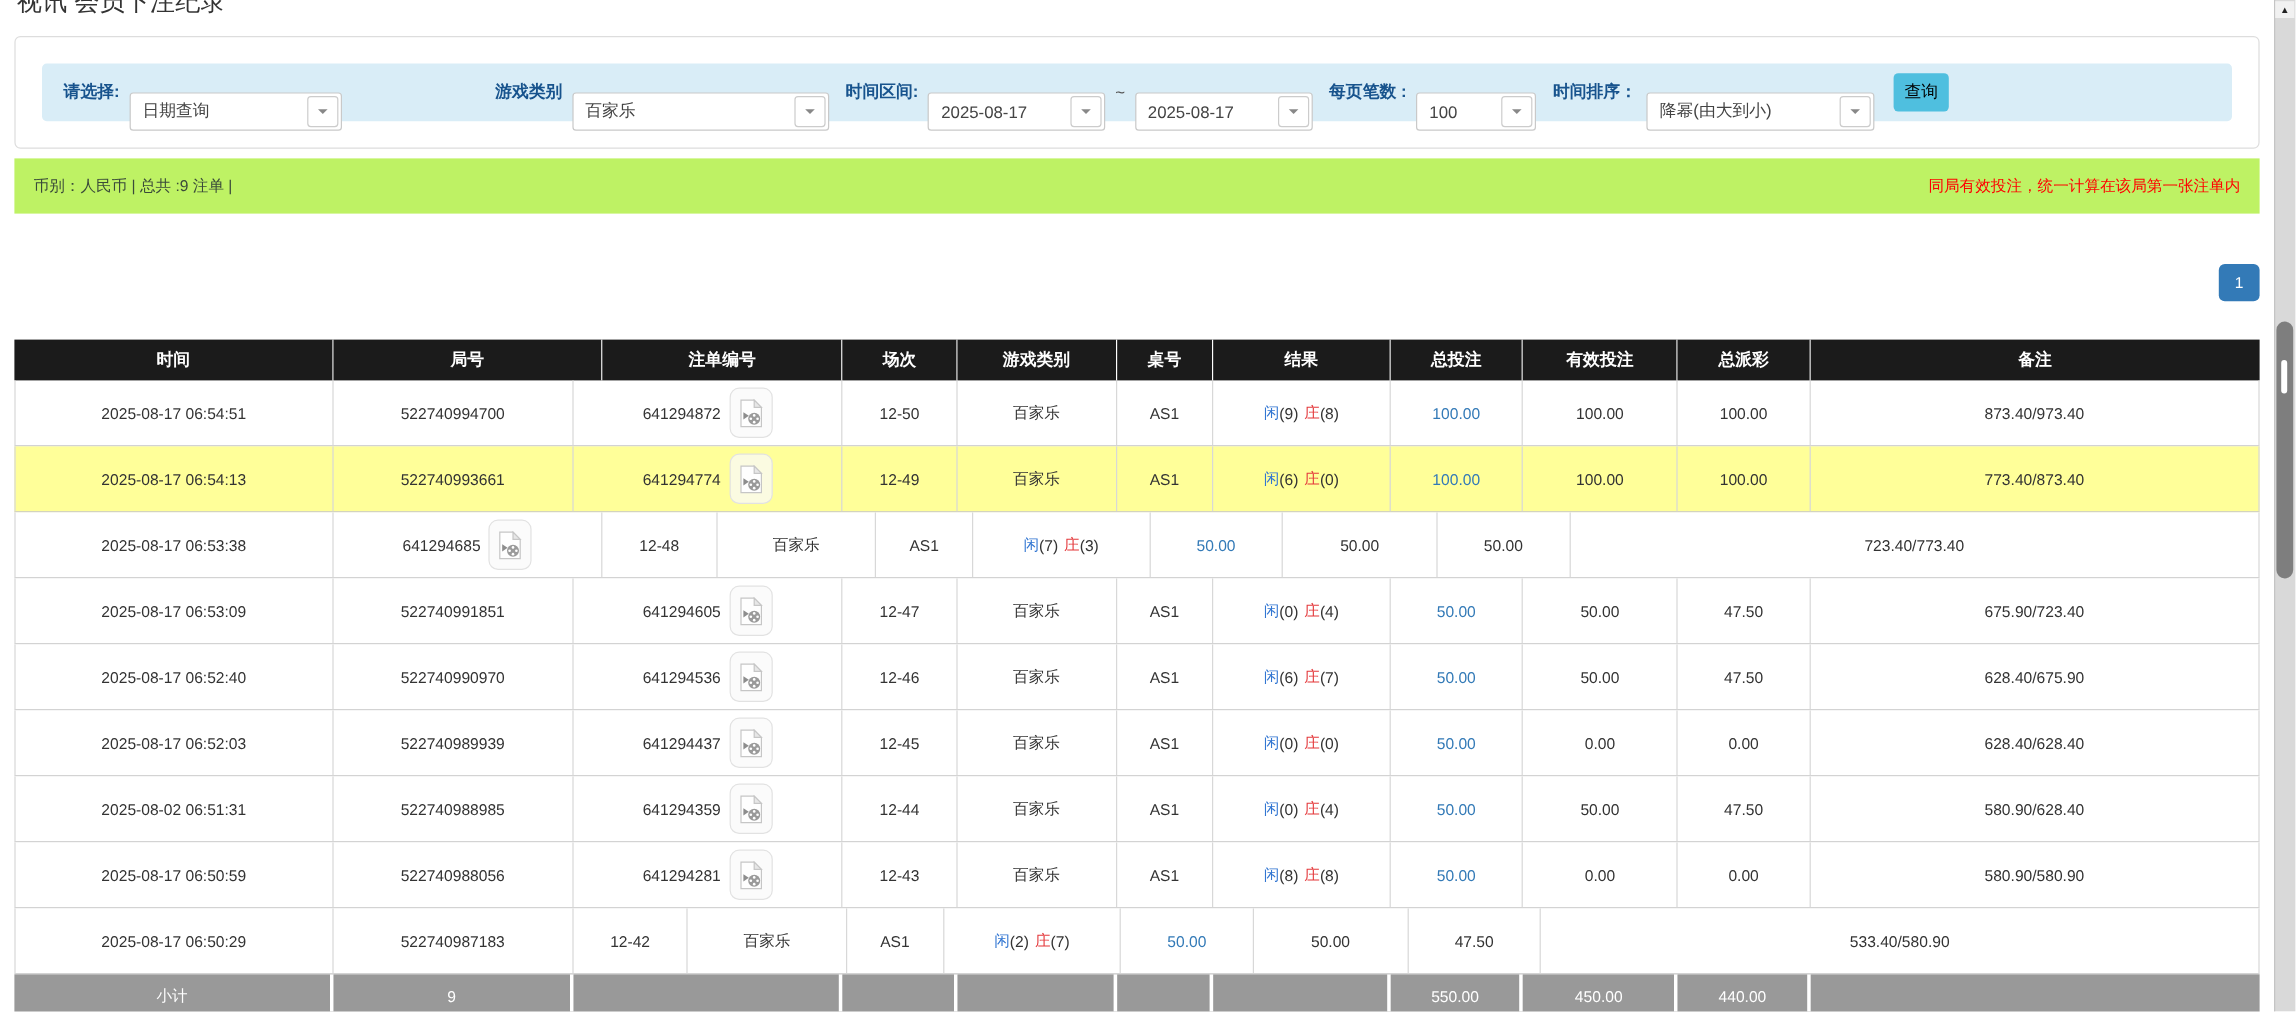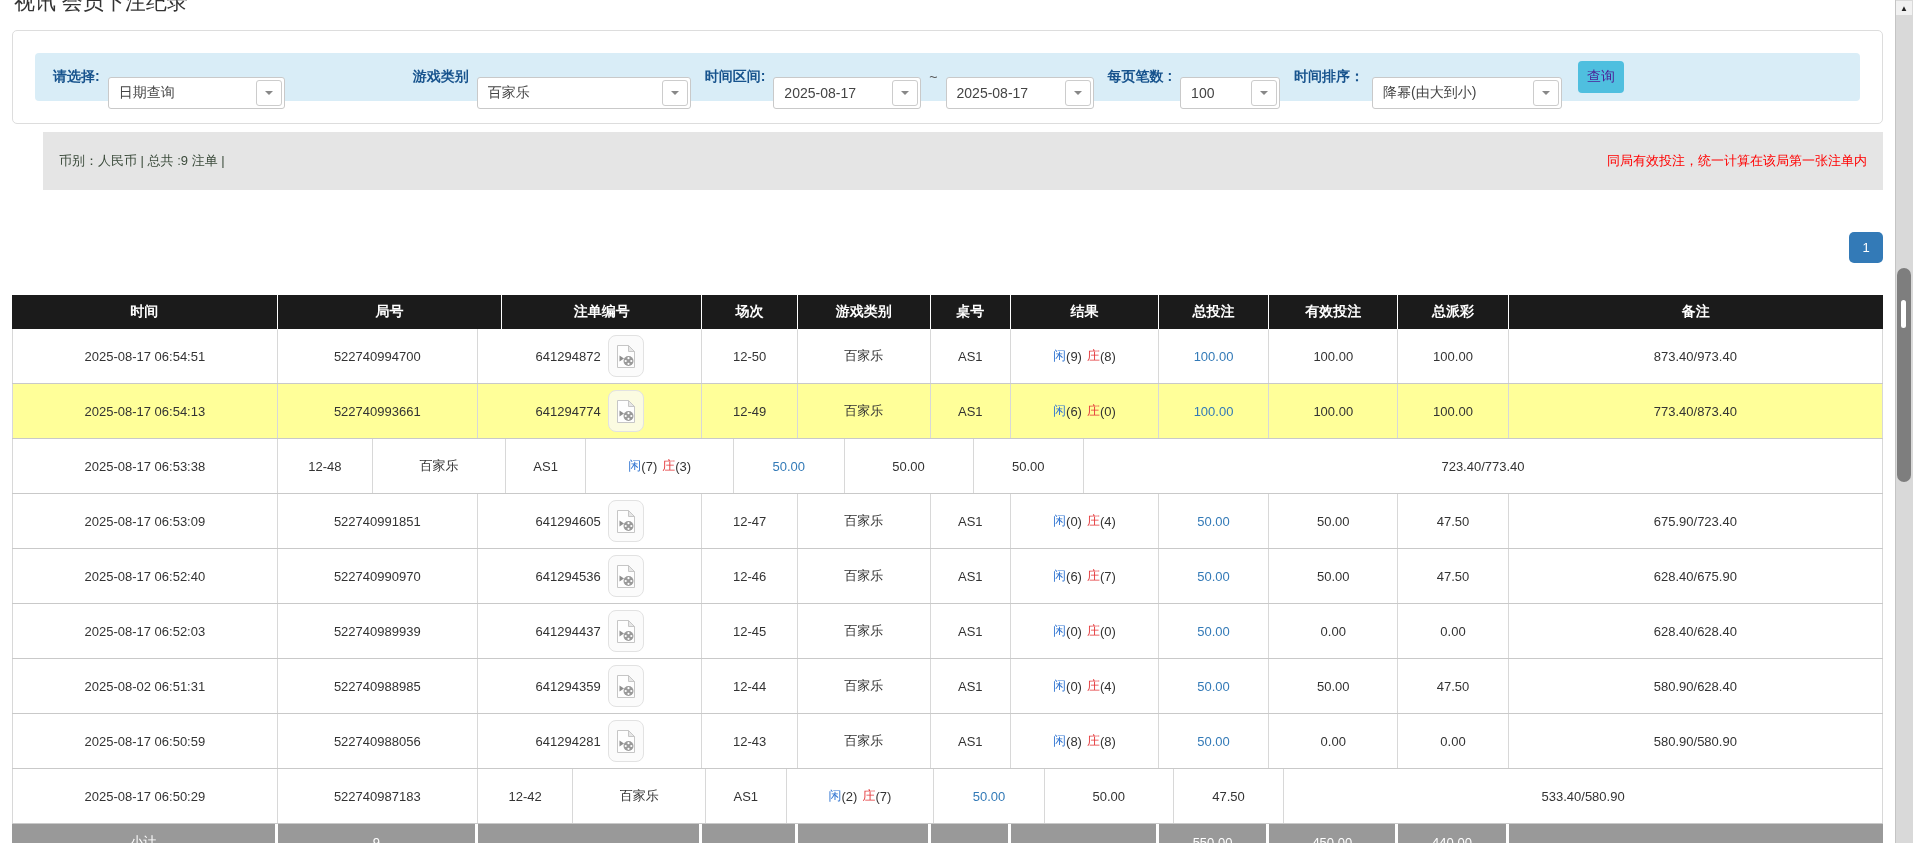"查询" .search-btn { color: #4c1d95 -> #000000 }
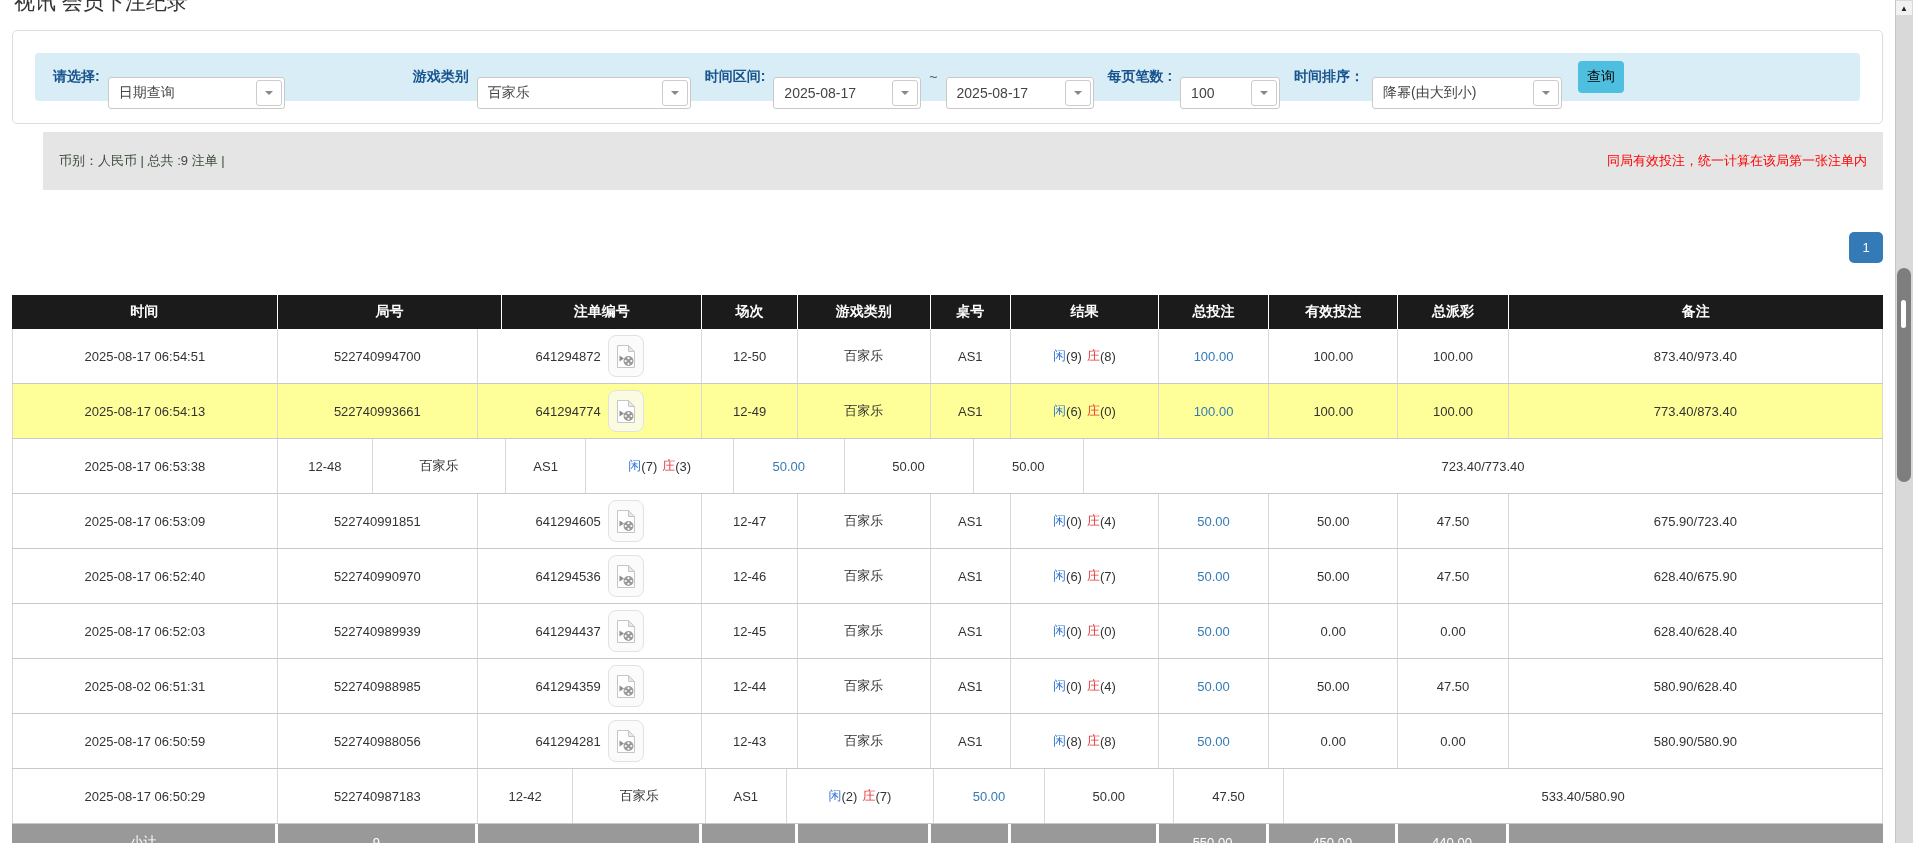"币别：人民币 | 总共 :9 注单" .summary-bar { background: #e5e5e5 -> #bef264; height: 58px -> 46px; margin-left: 31px -> none }
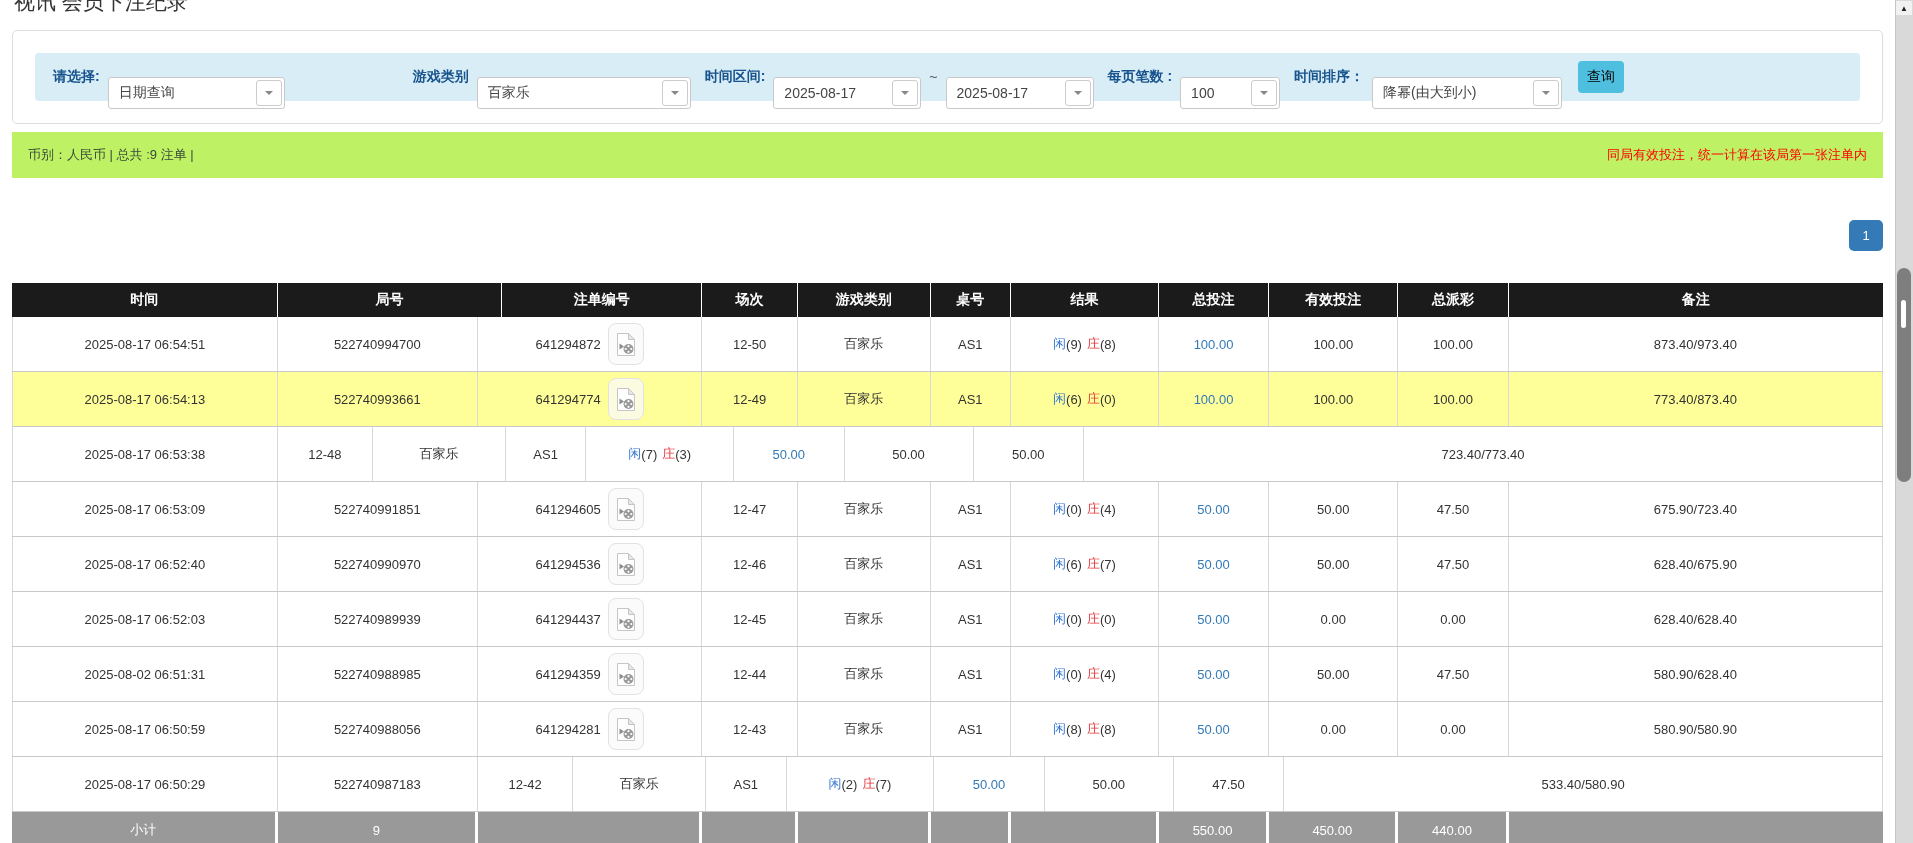"641294685" div.tcell { html: none -> <div> <span>641294685</span> <span> <svg> <path></path> <path></path> <path></path> <circle></circle> <circle></circle> <circle></circle> <circle></circle> <circle></circle> </svg> </span> </div> }
